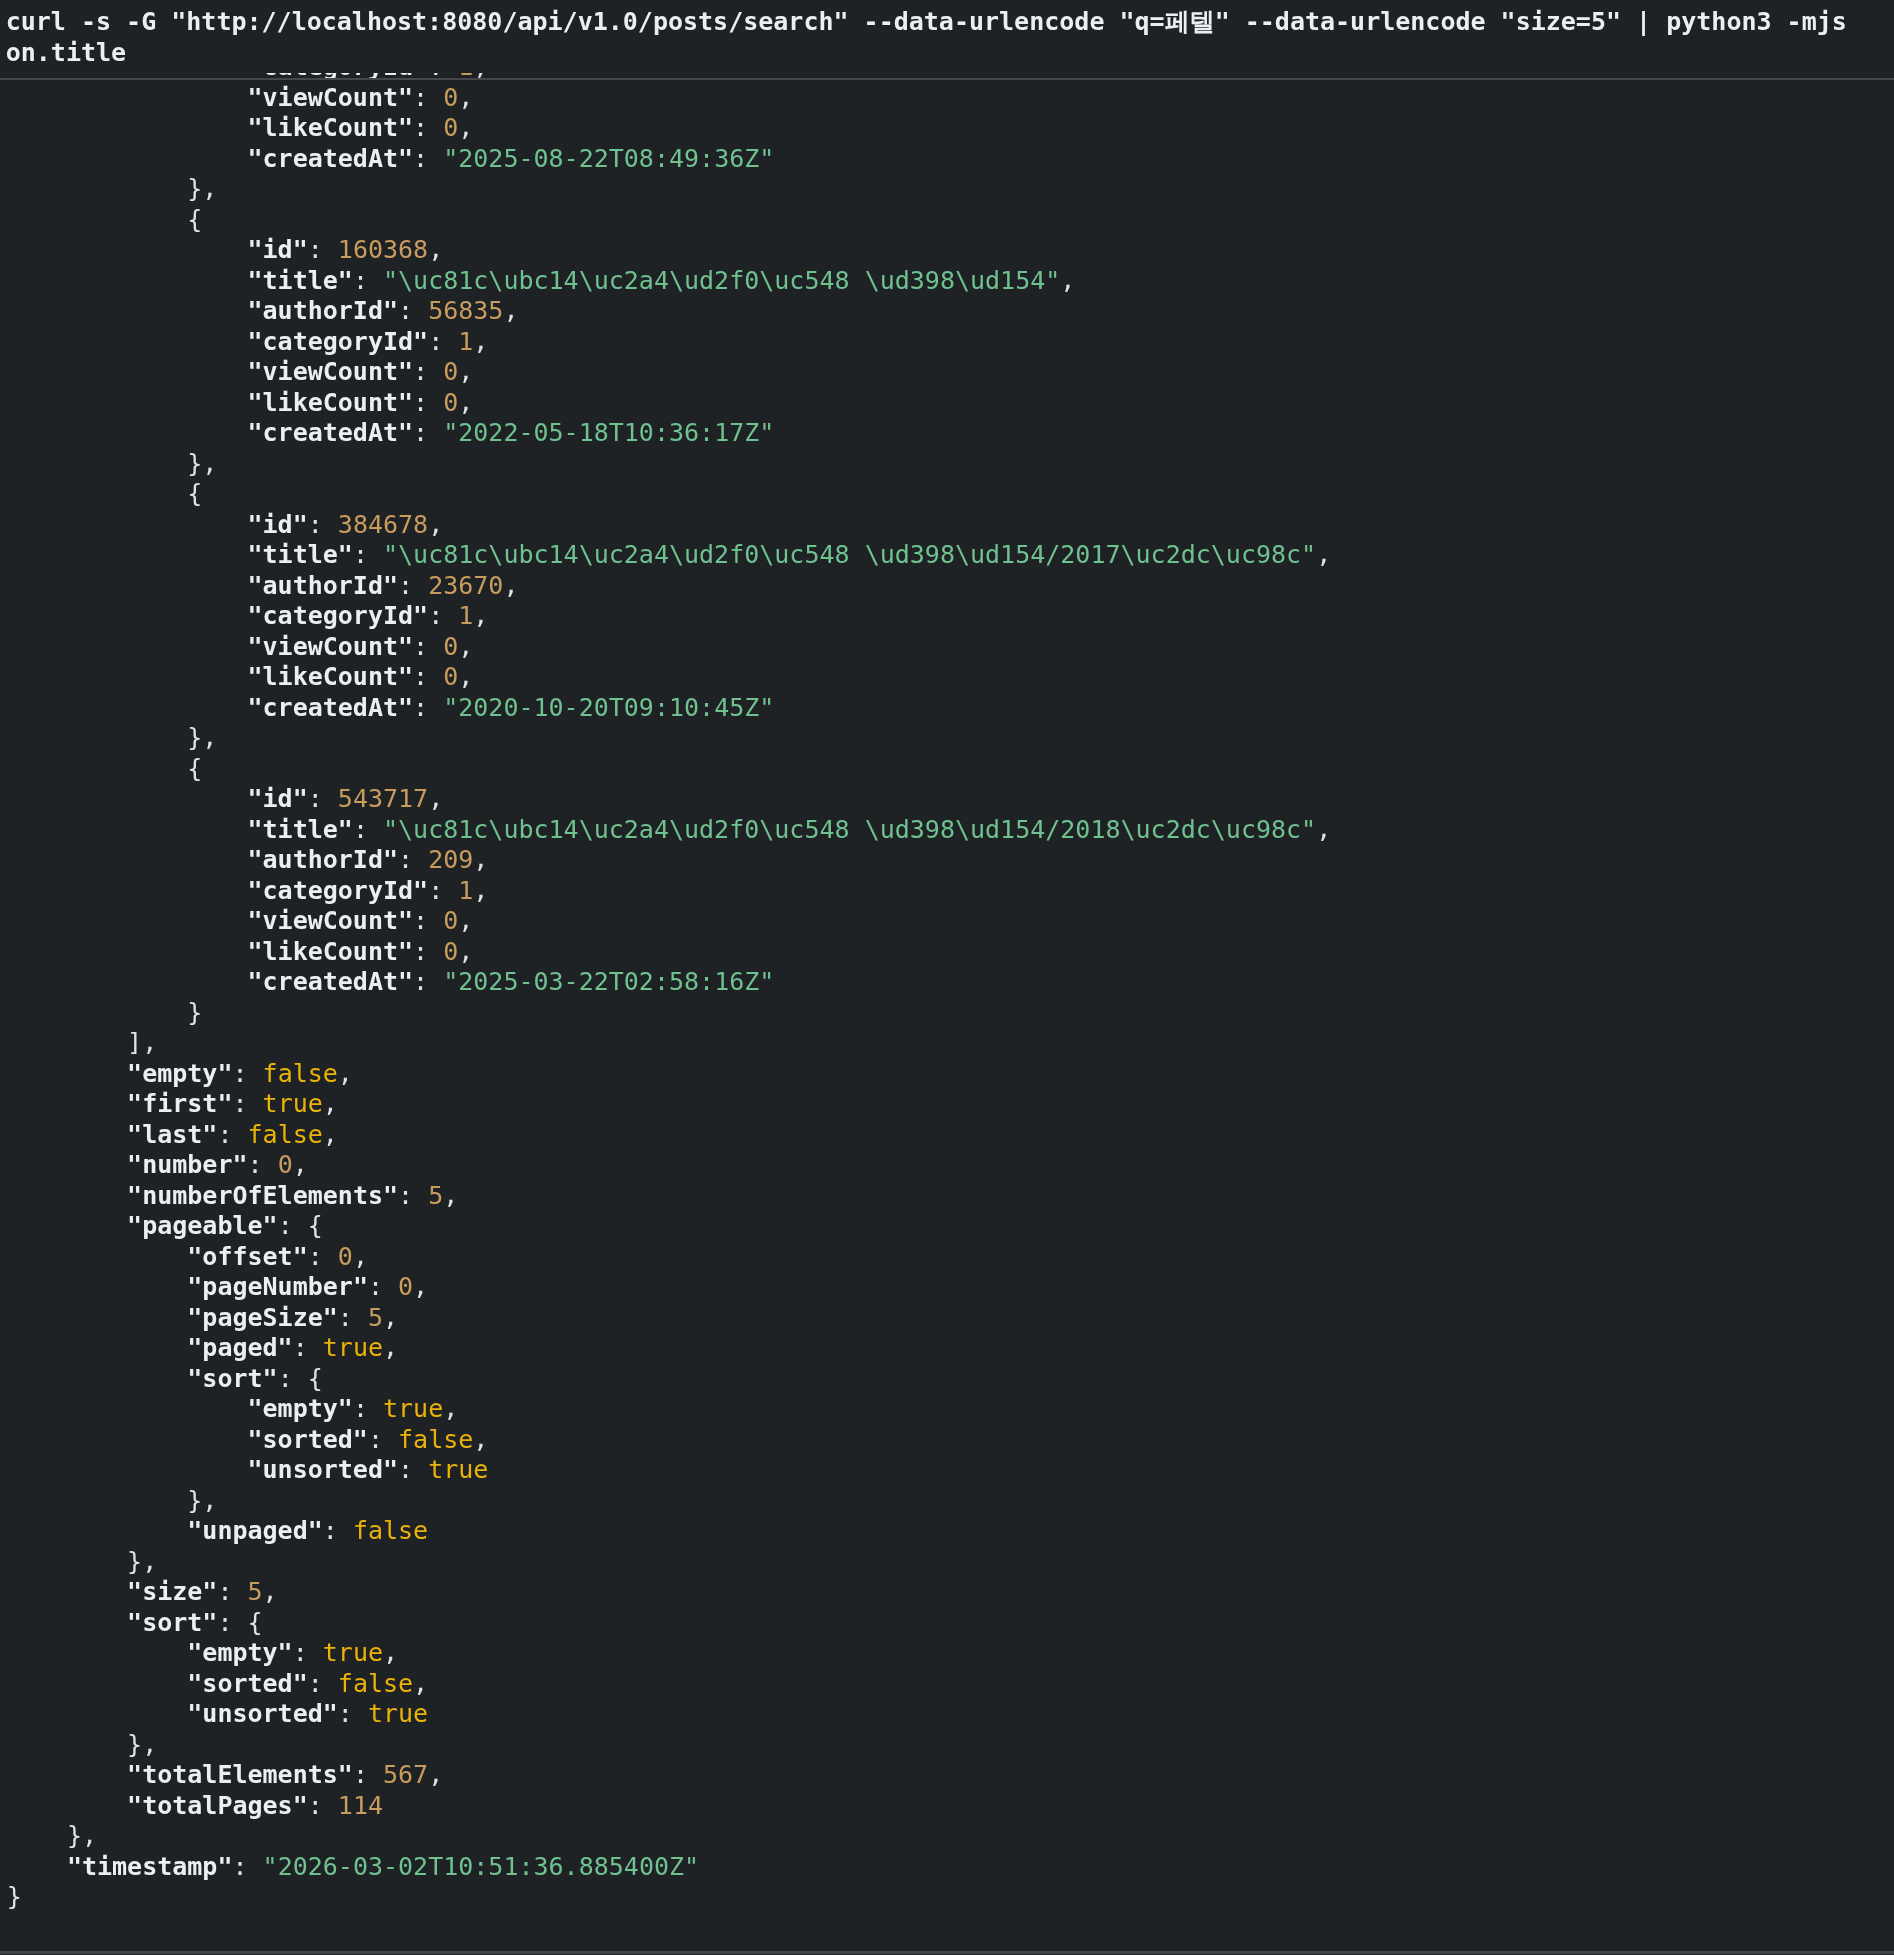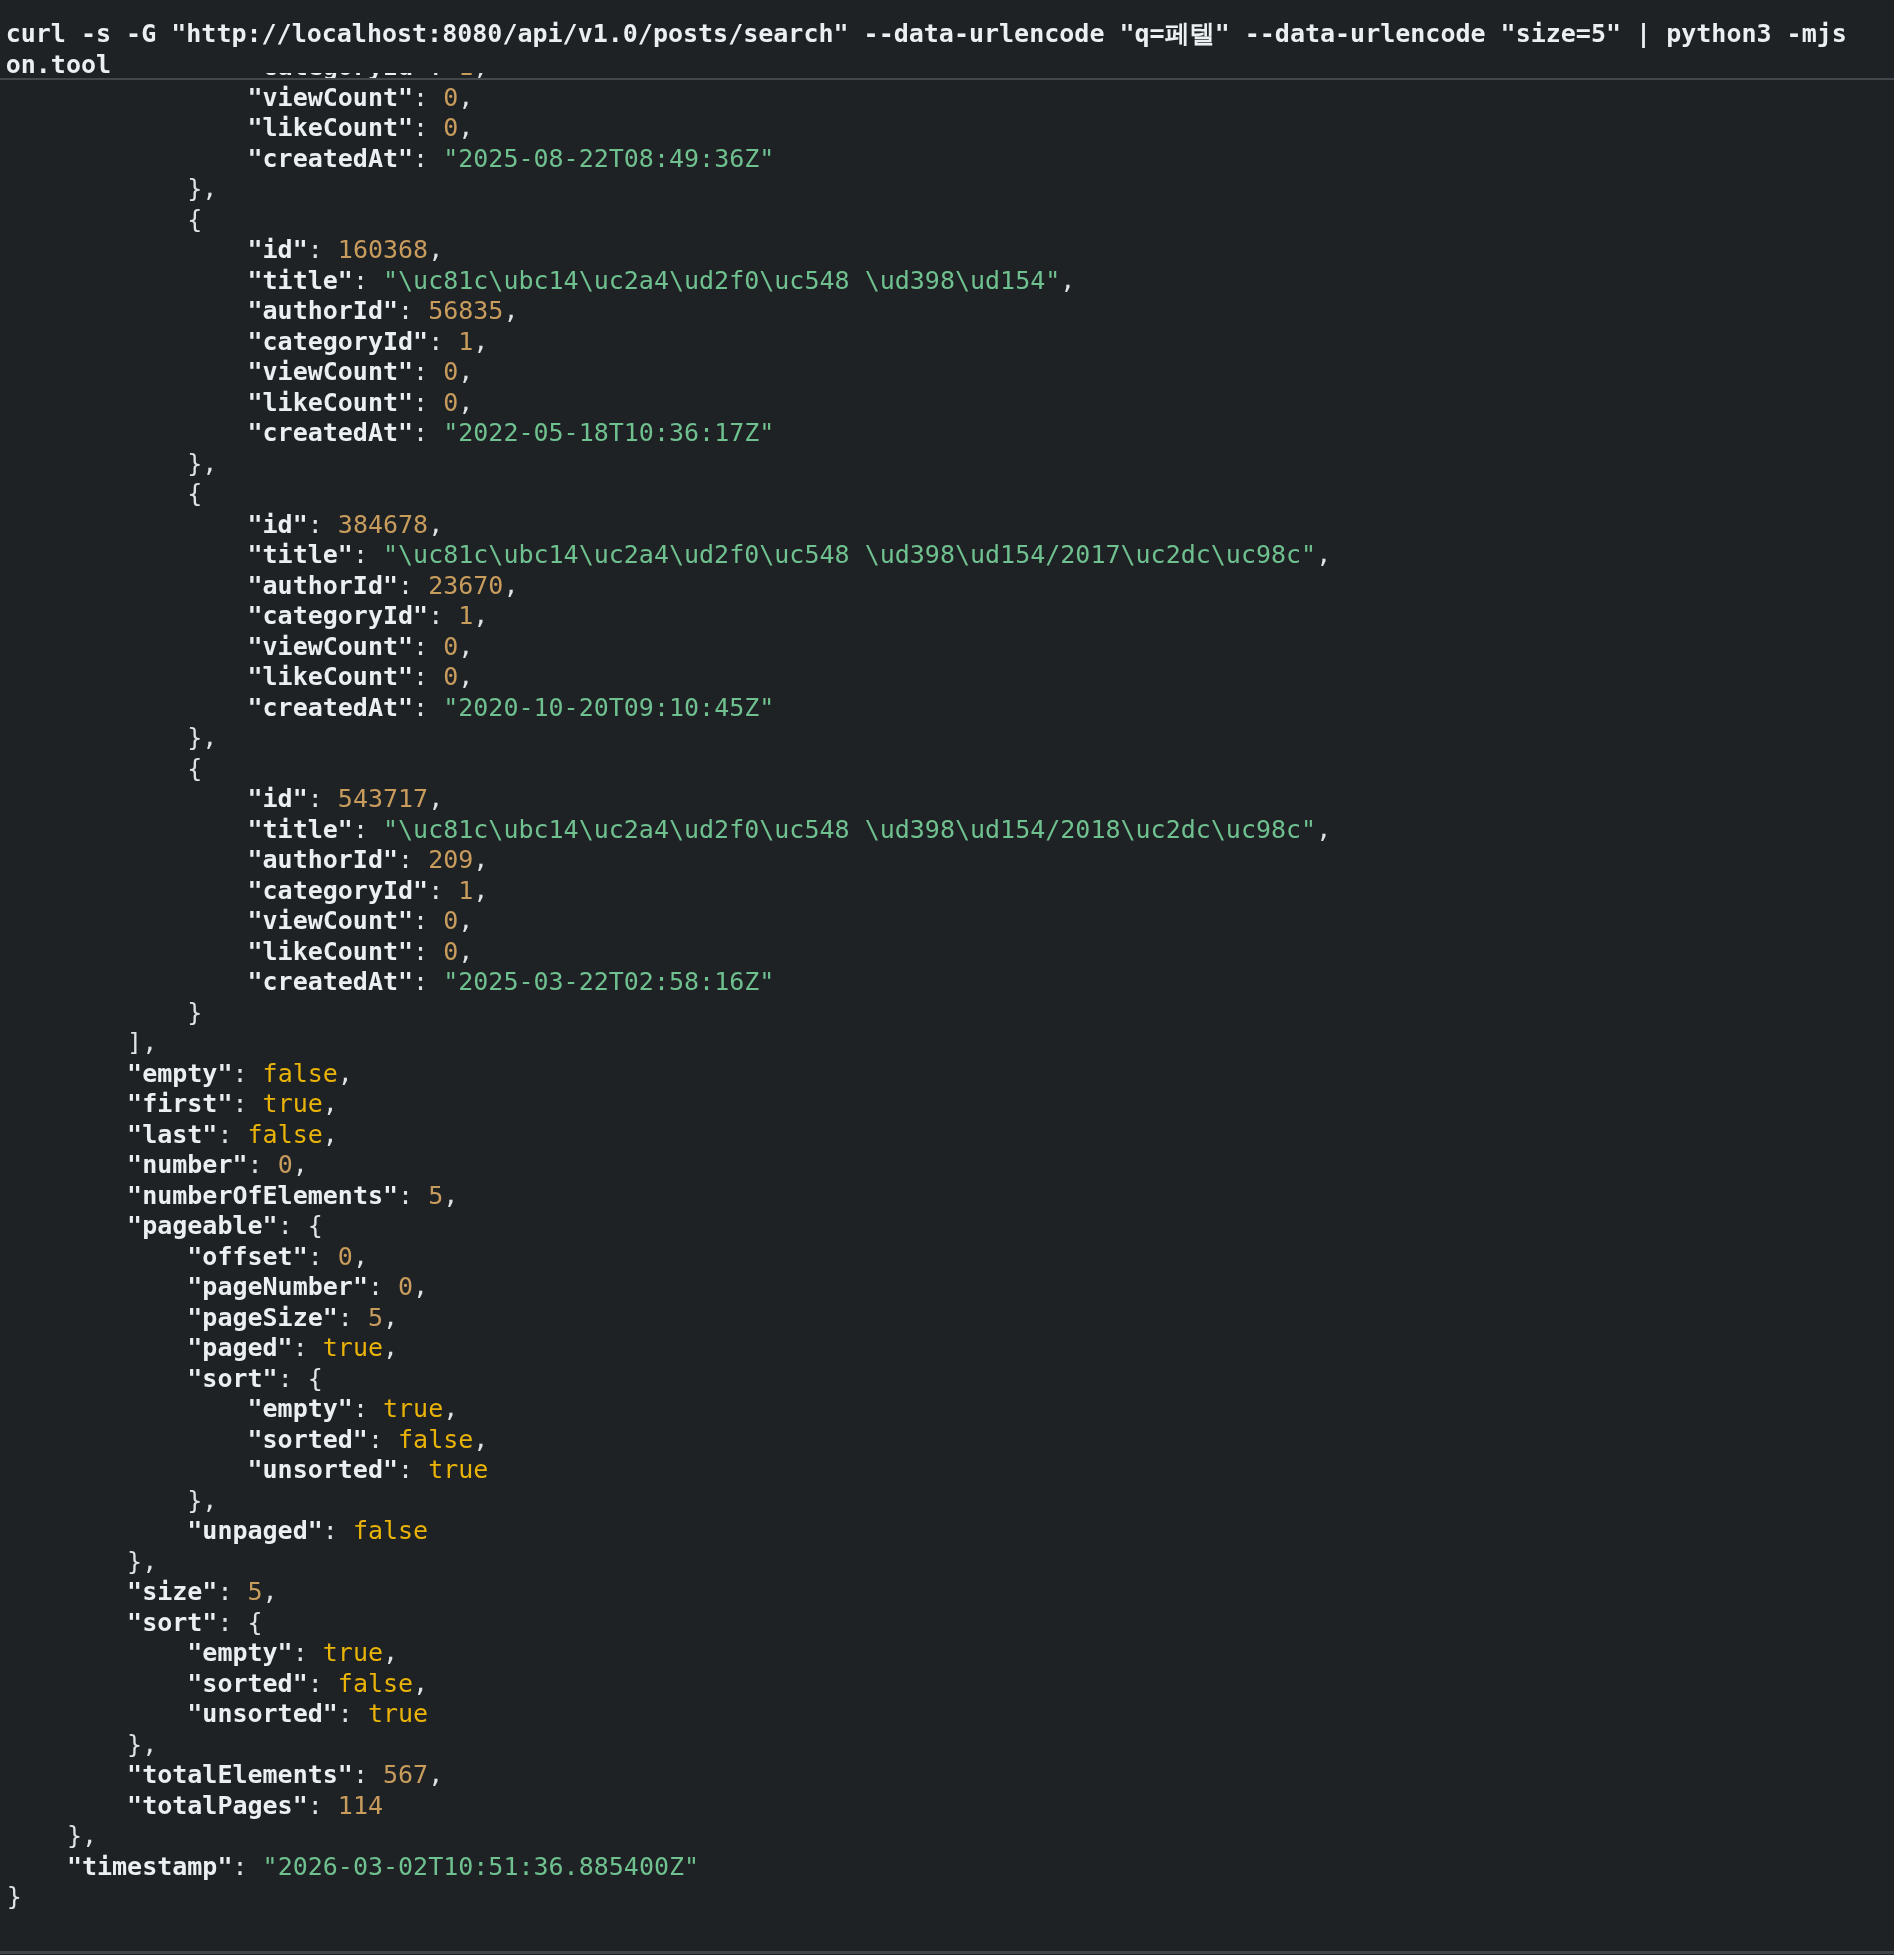"curl -s -G" .cmd-header { padding-top: 18px -> 6px }
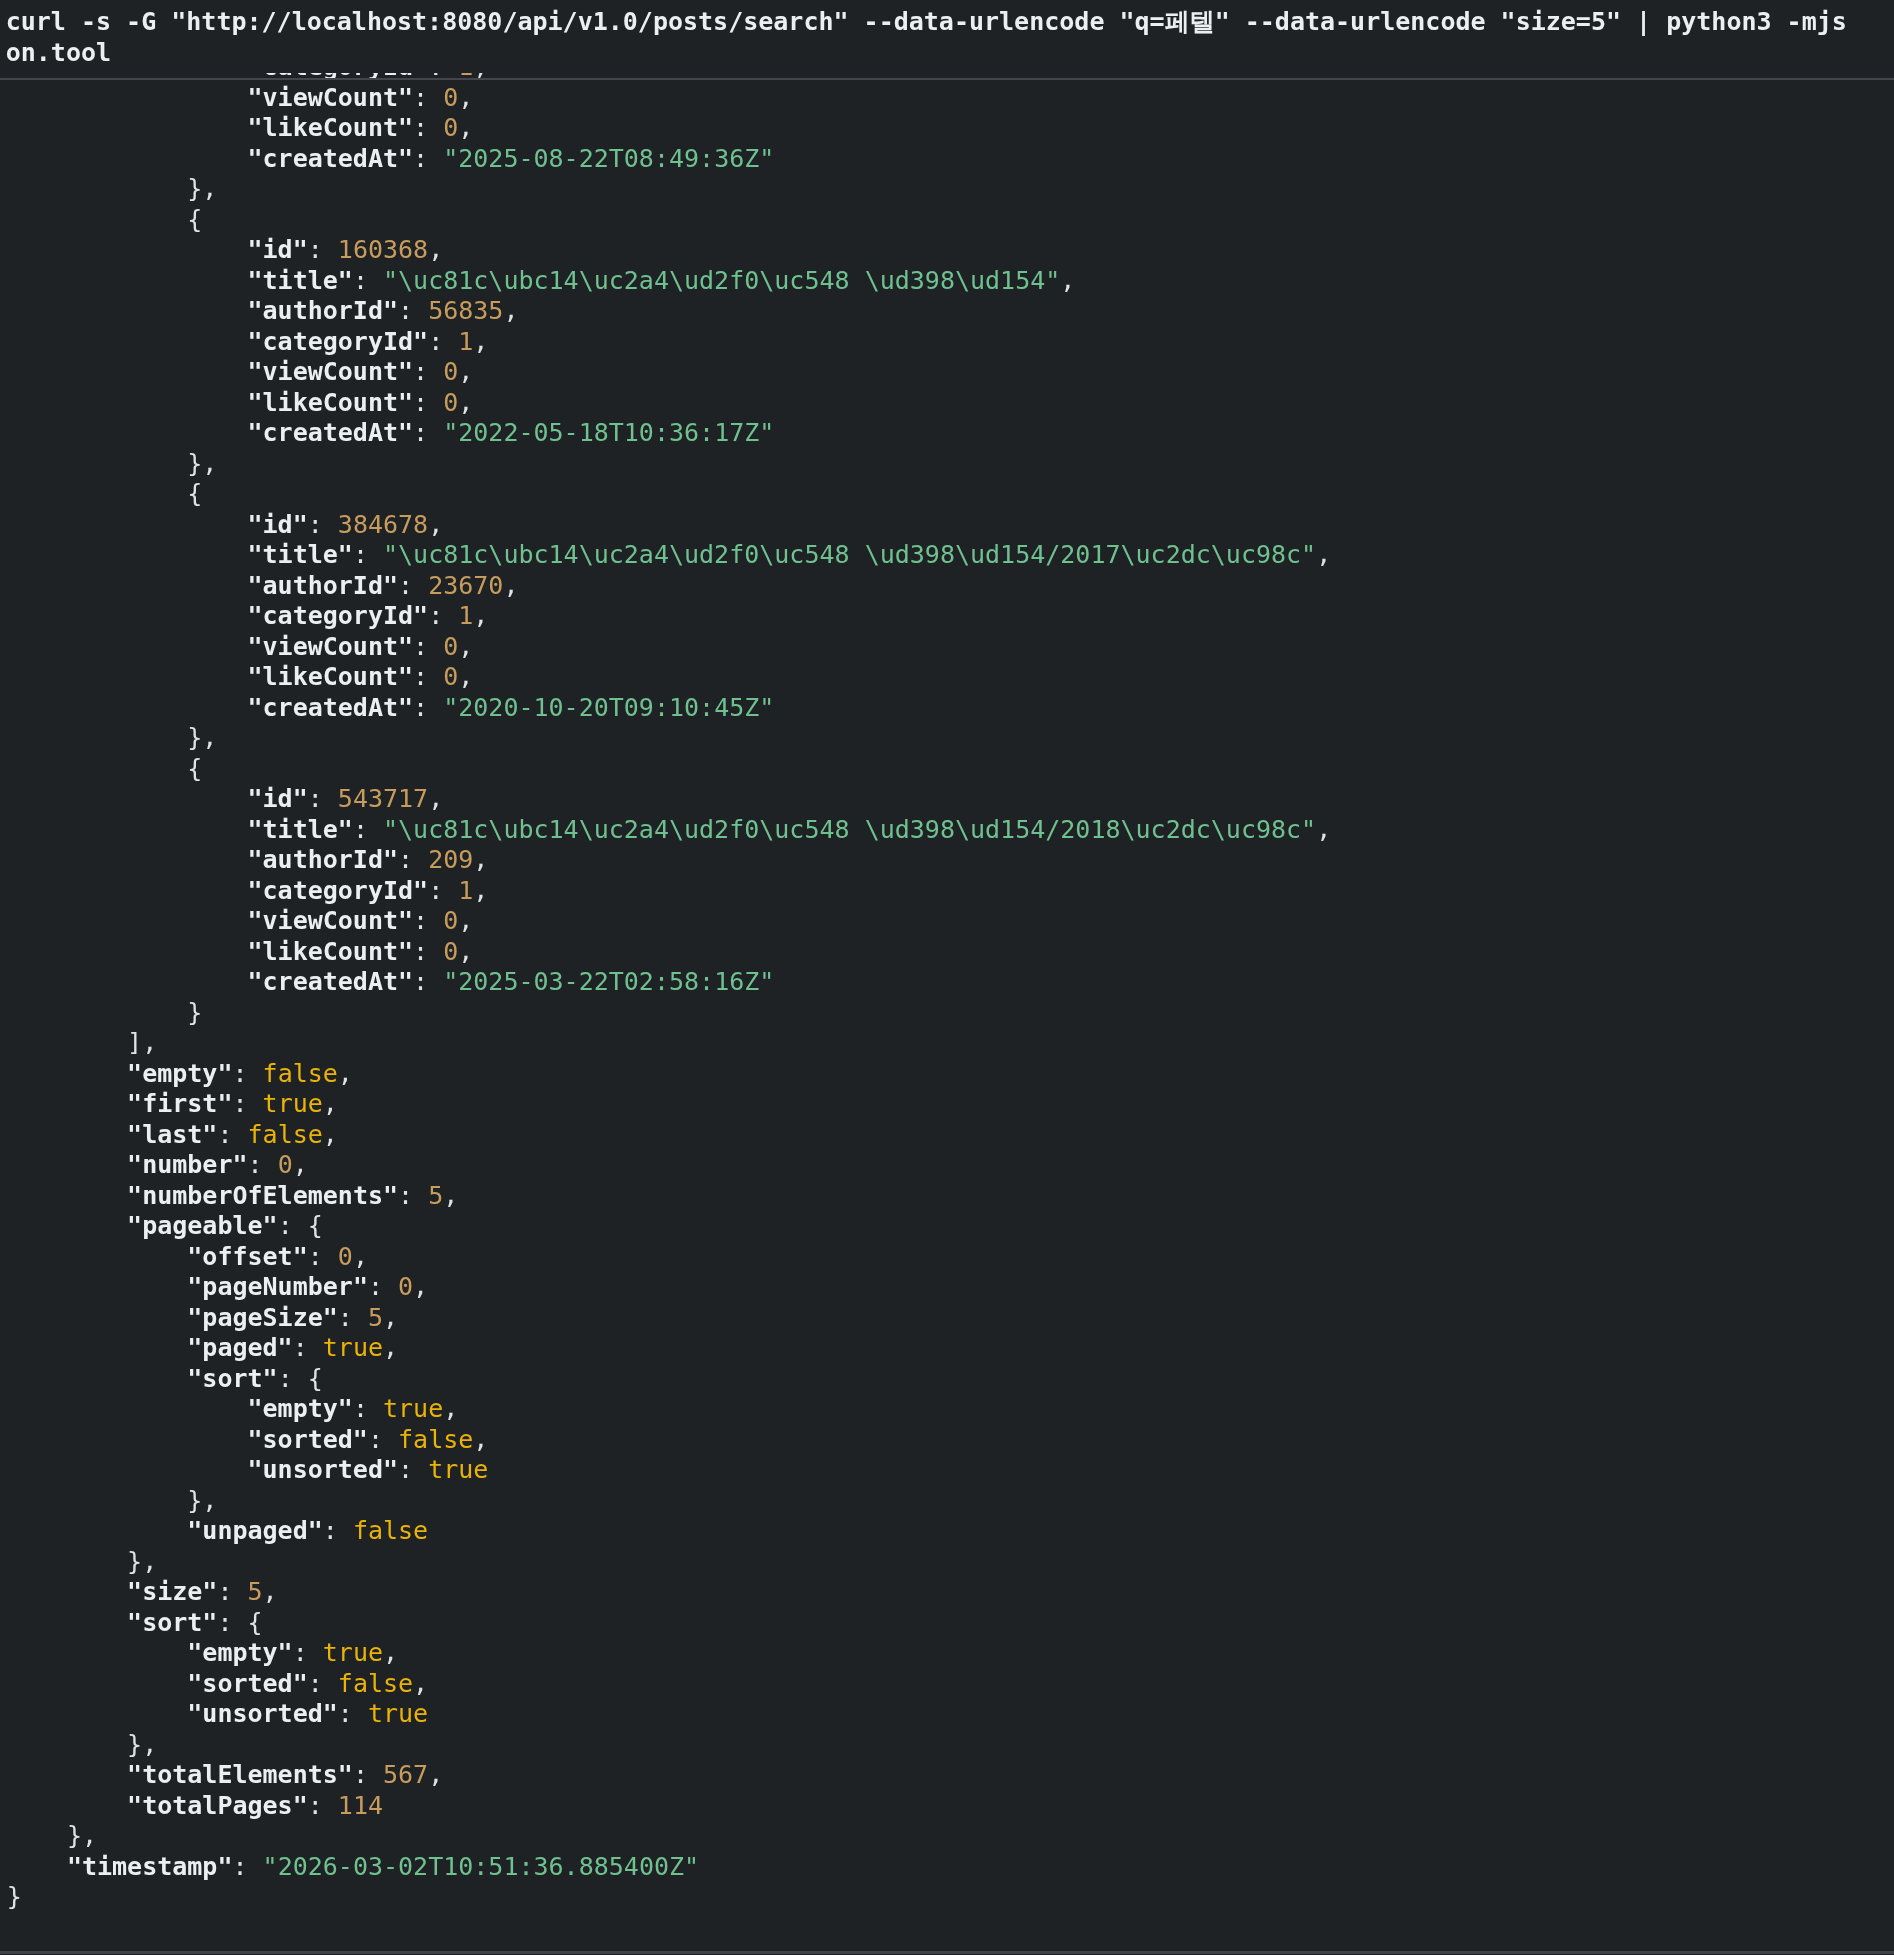"on.tool" div.cmd-line { text: on.tool -> on.title }
